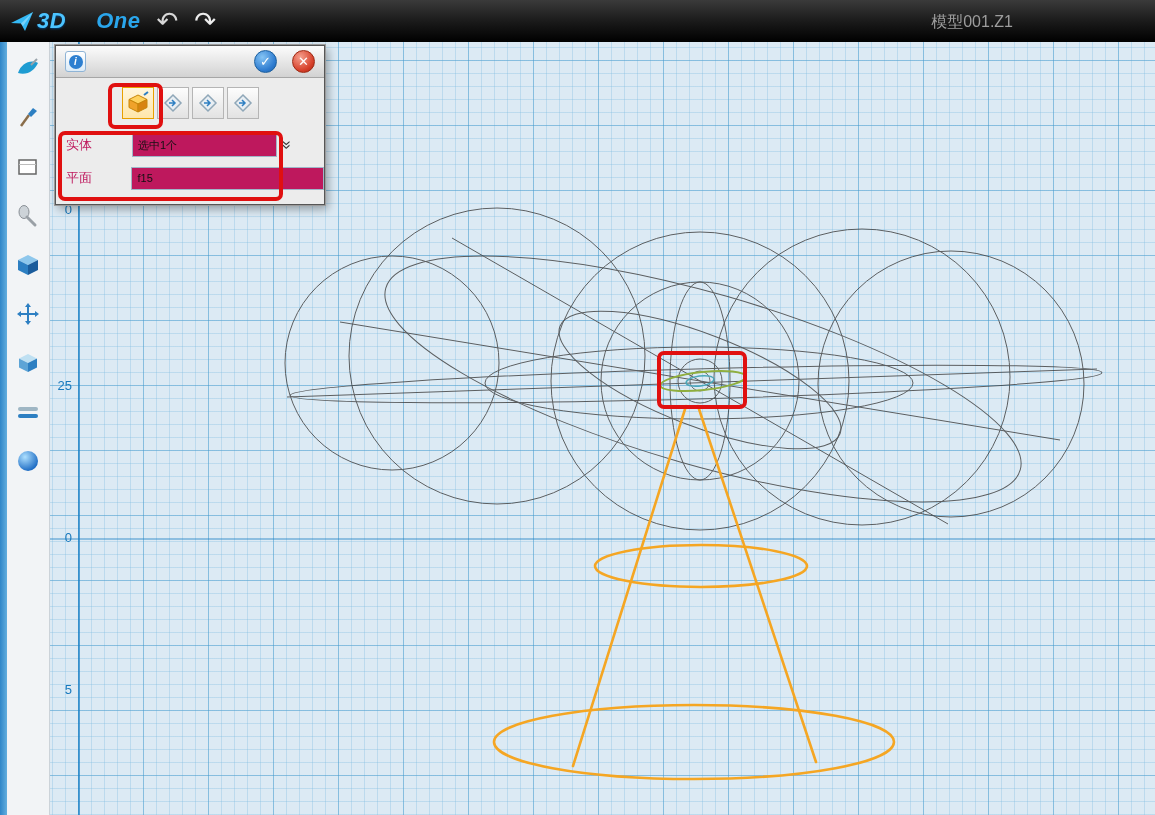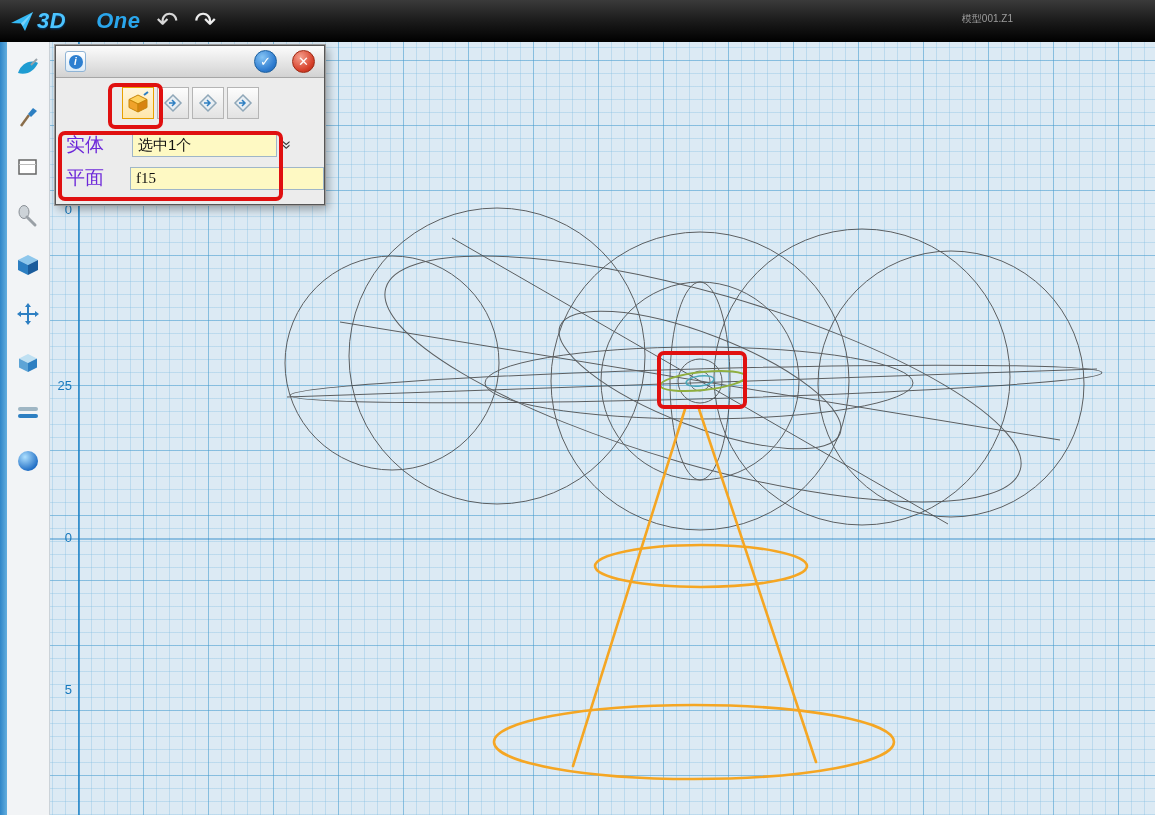"模型001.Z1" .doc-title { font-size: 10px -> 16px }
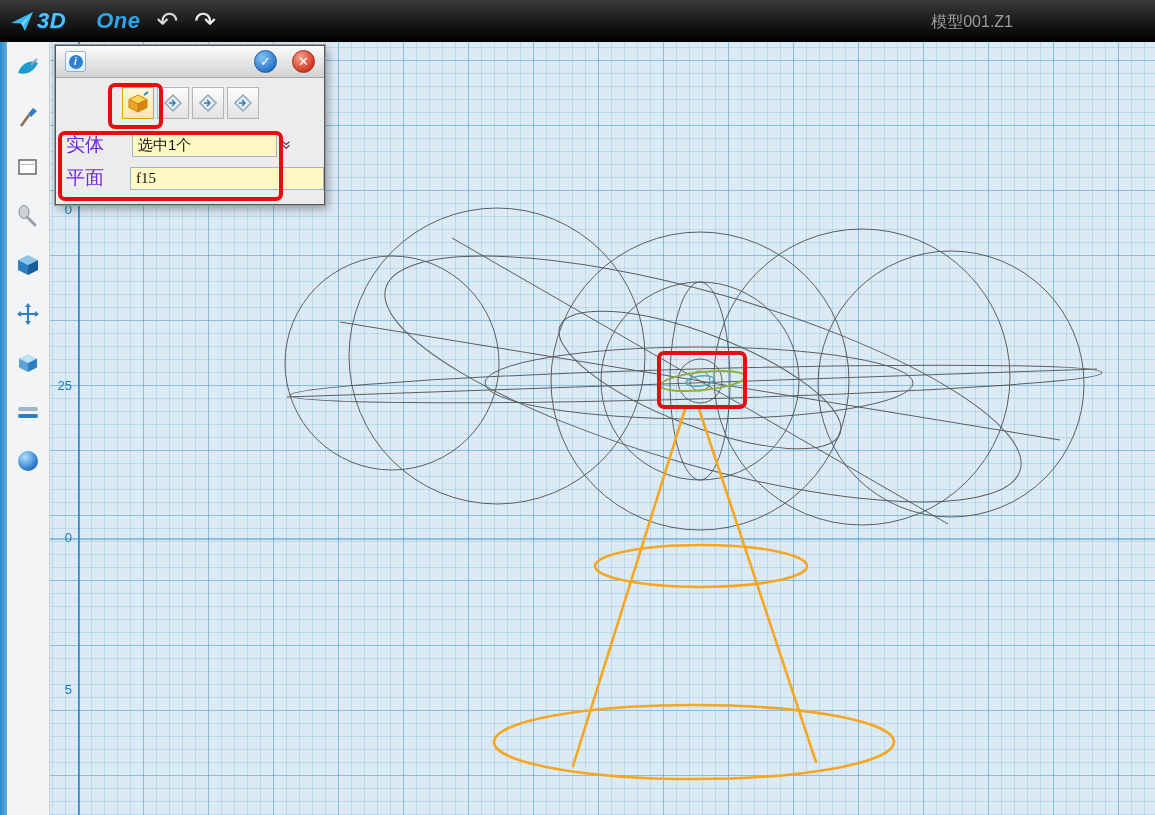"实体" .field-label { color: #6d28d9 -> #be185d; font-size: 19px -> 13px }
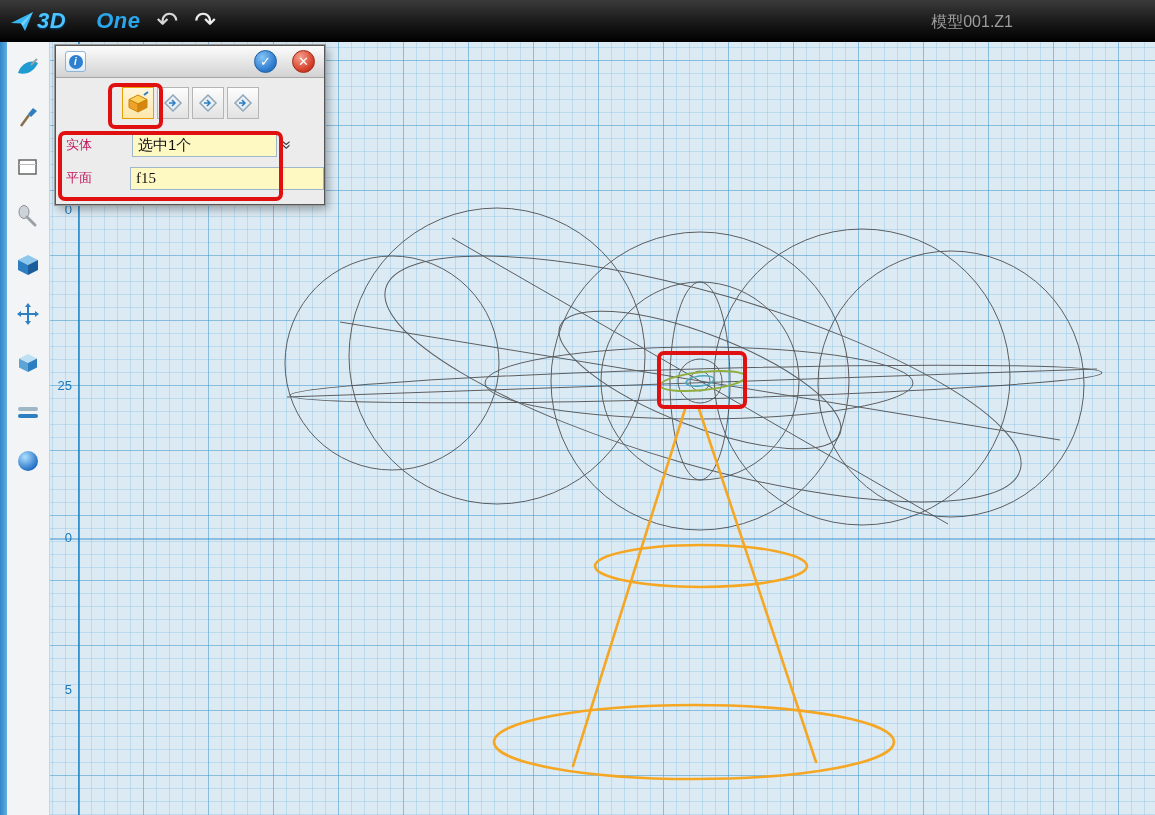"选中1个" .field-input { background: #fef9c3 -> #be185d; font-size: 15px -> 11px }
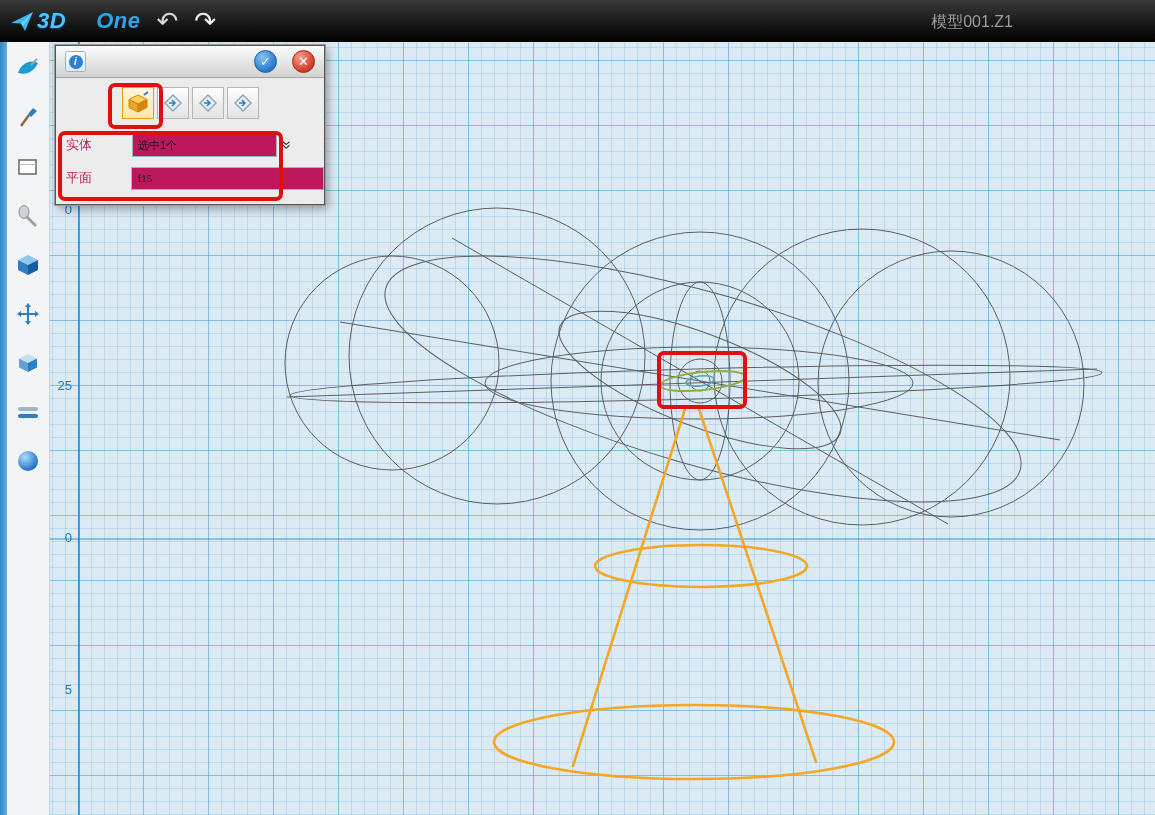"f15" .input-plane { font-family: Liberation Serif, serif -> none }
